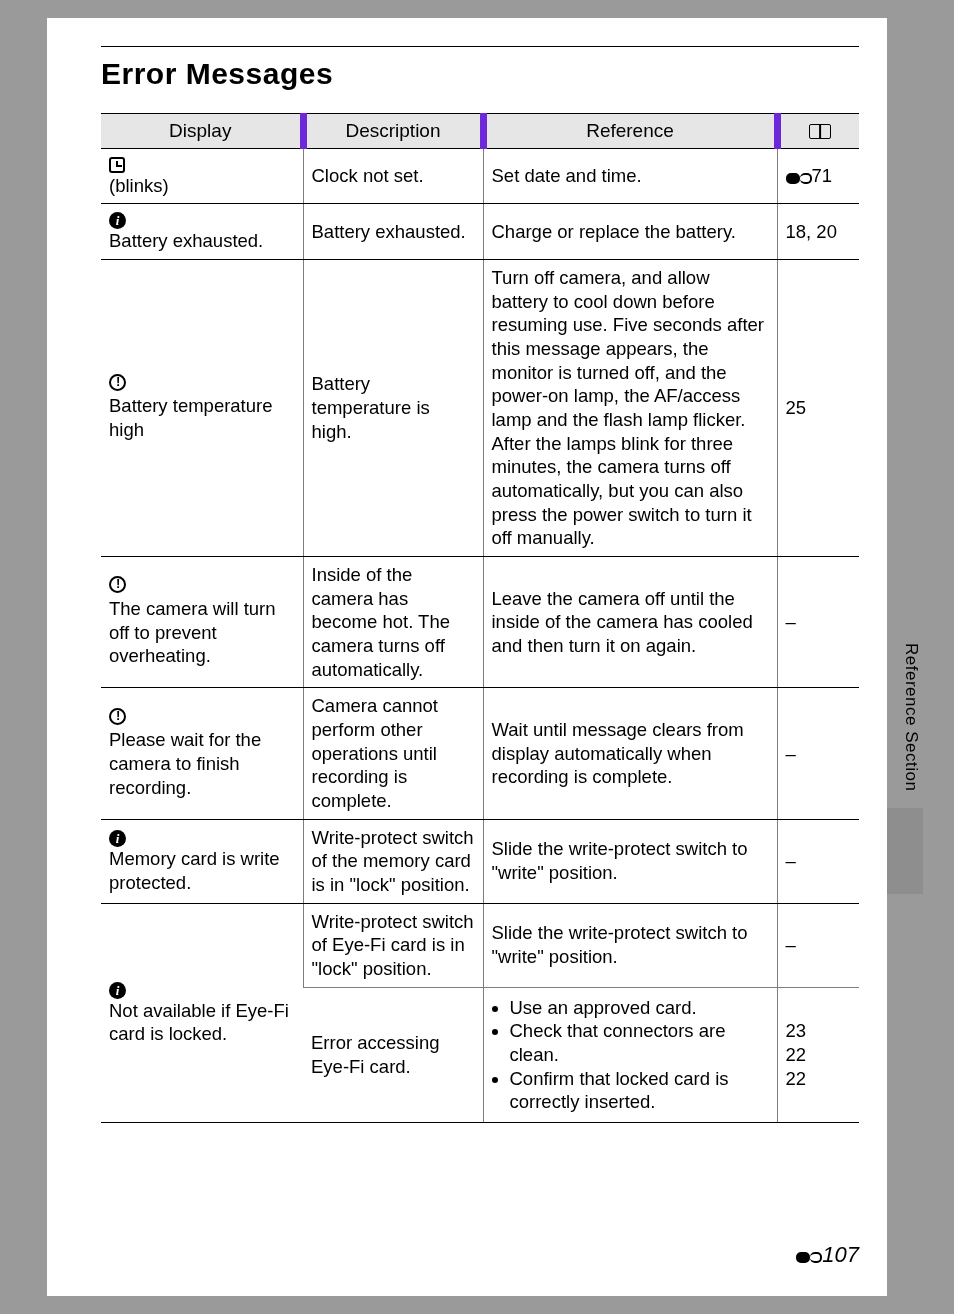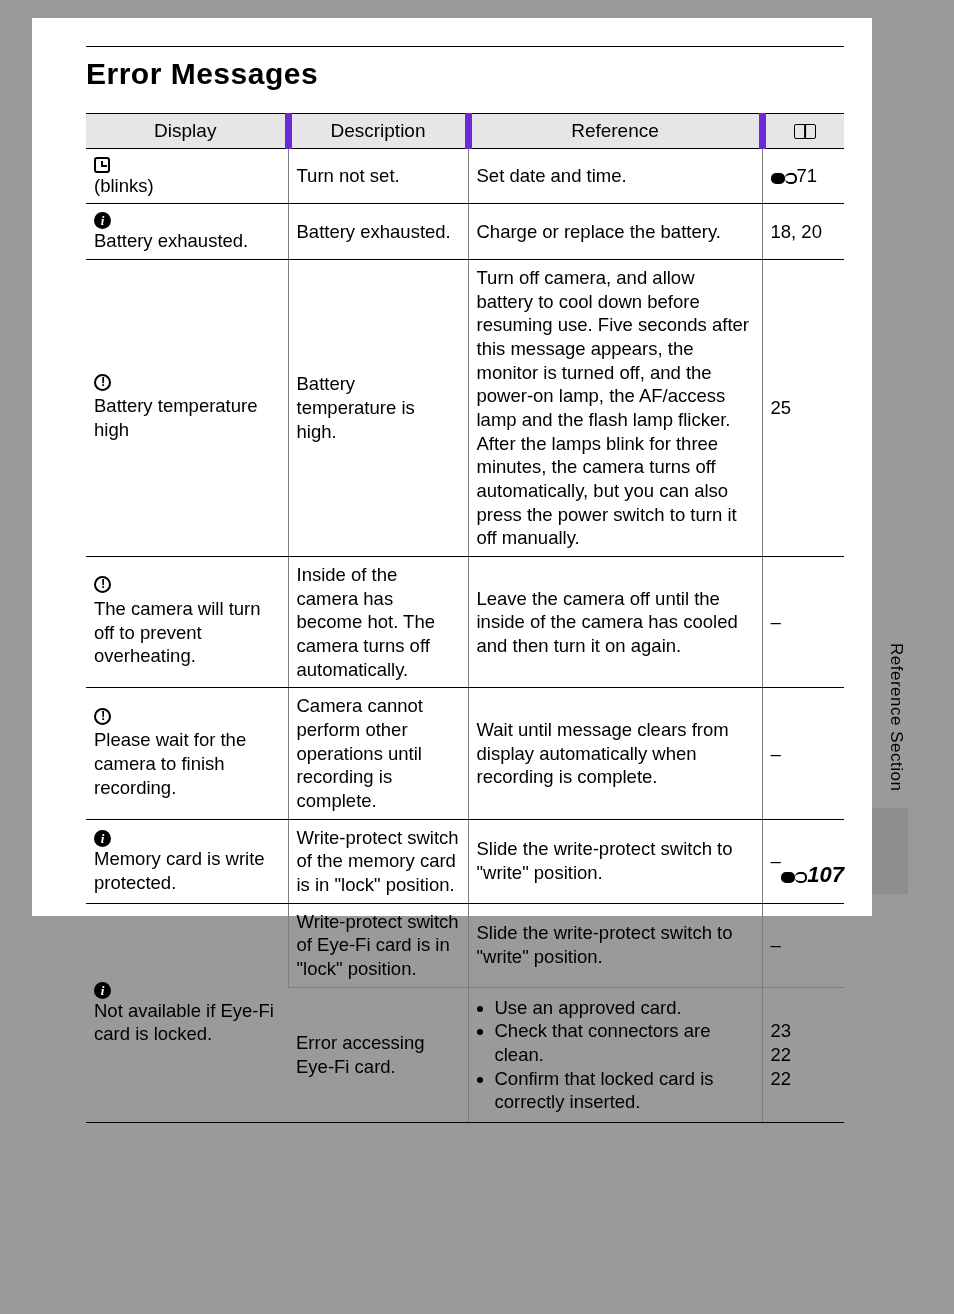"Error Messages" .page { height: 898px -> 1278px; left: 32px -> 47px }
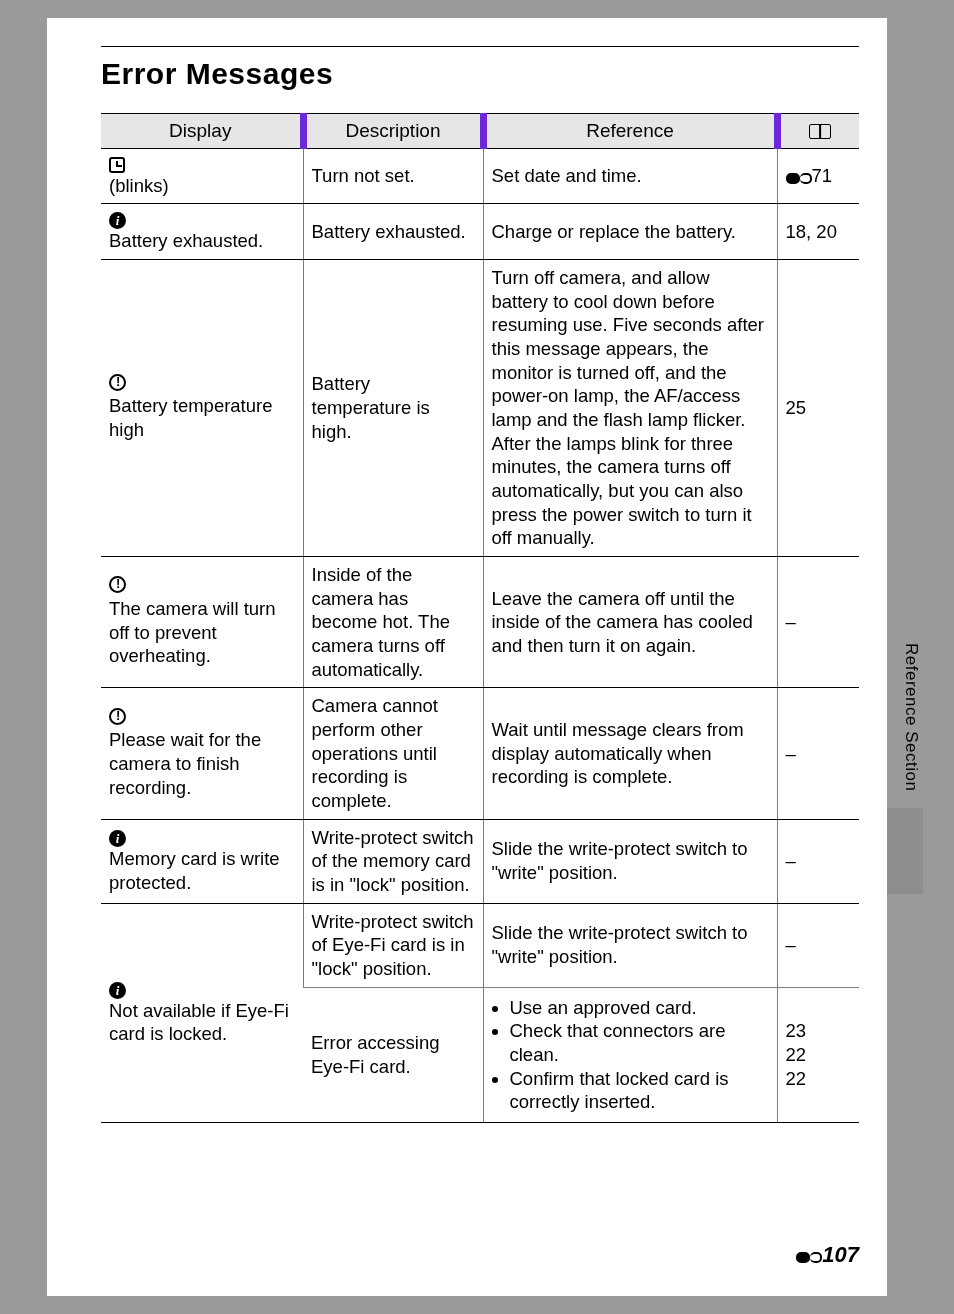"Turn not set." td { text: Turn -> Clock }
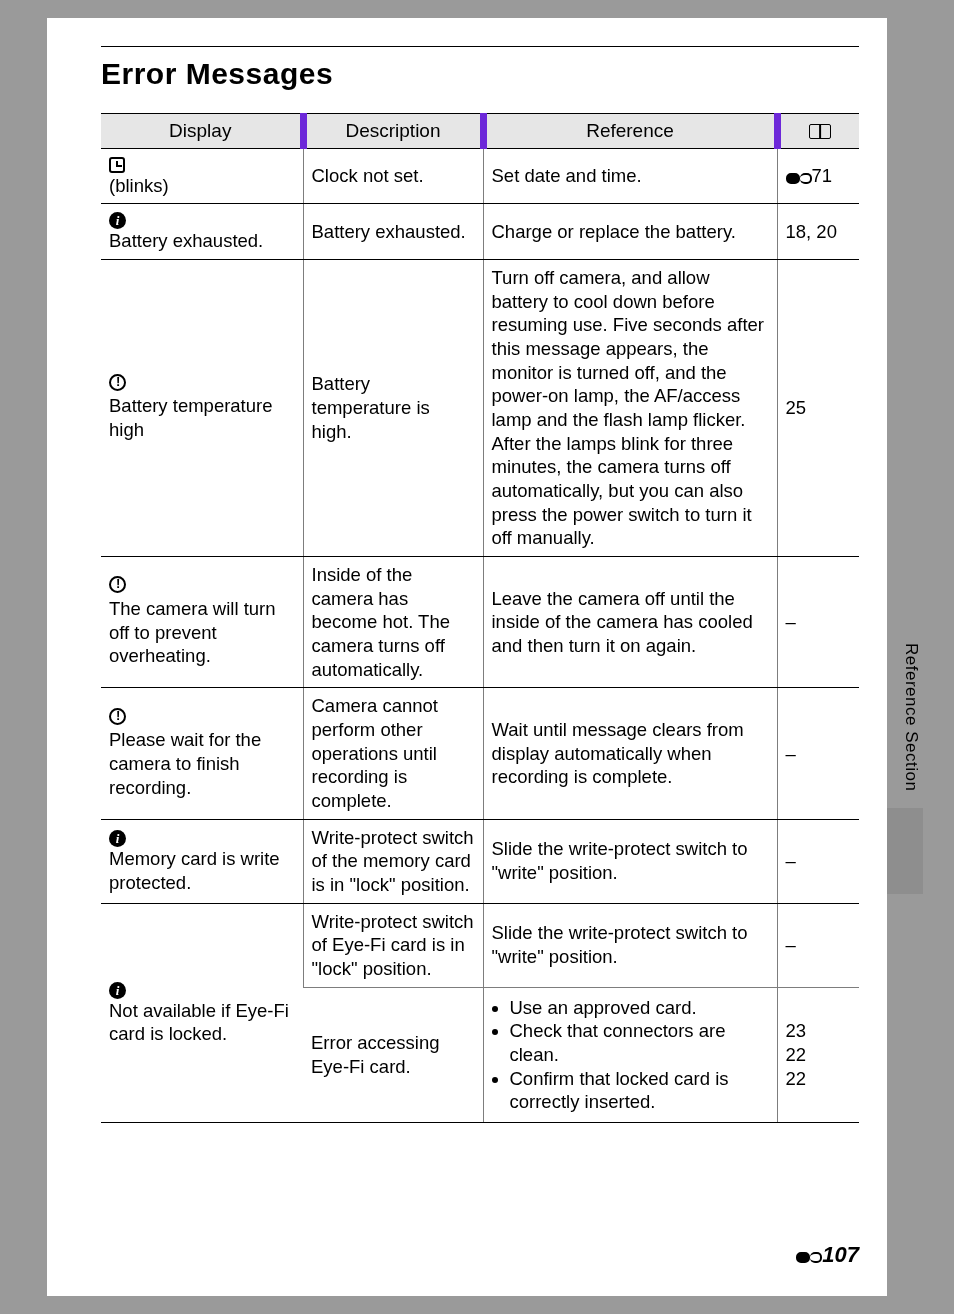"107" .footer .num { font-weight: 700 -> 400 }
